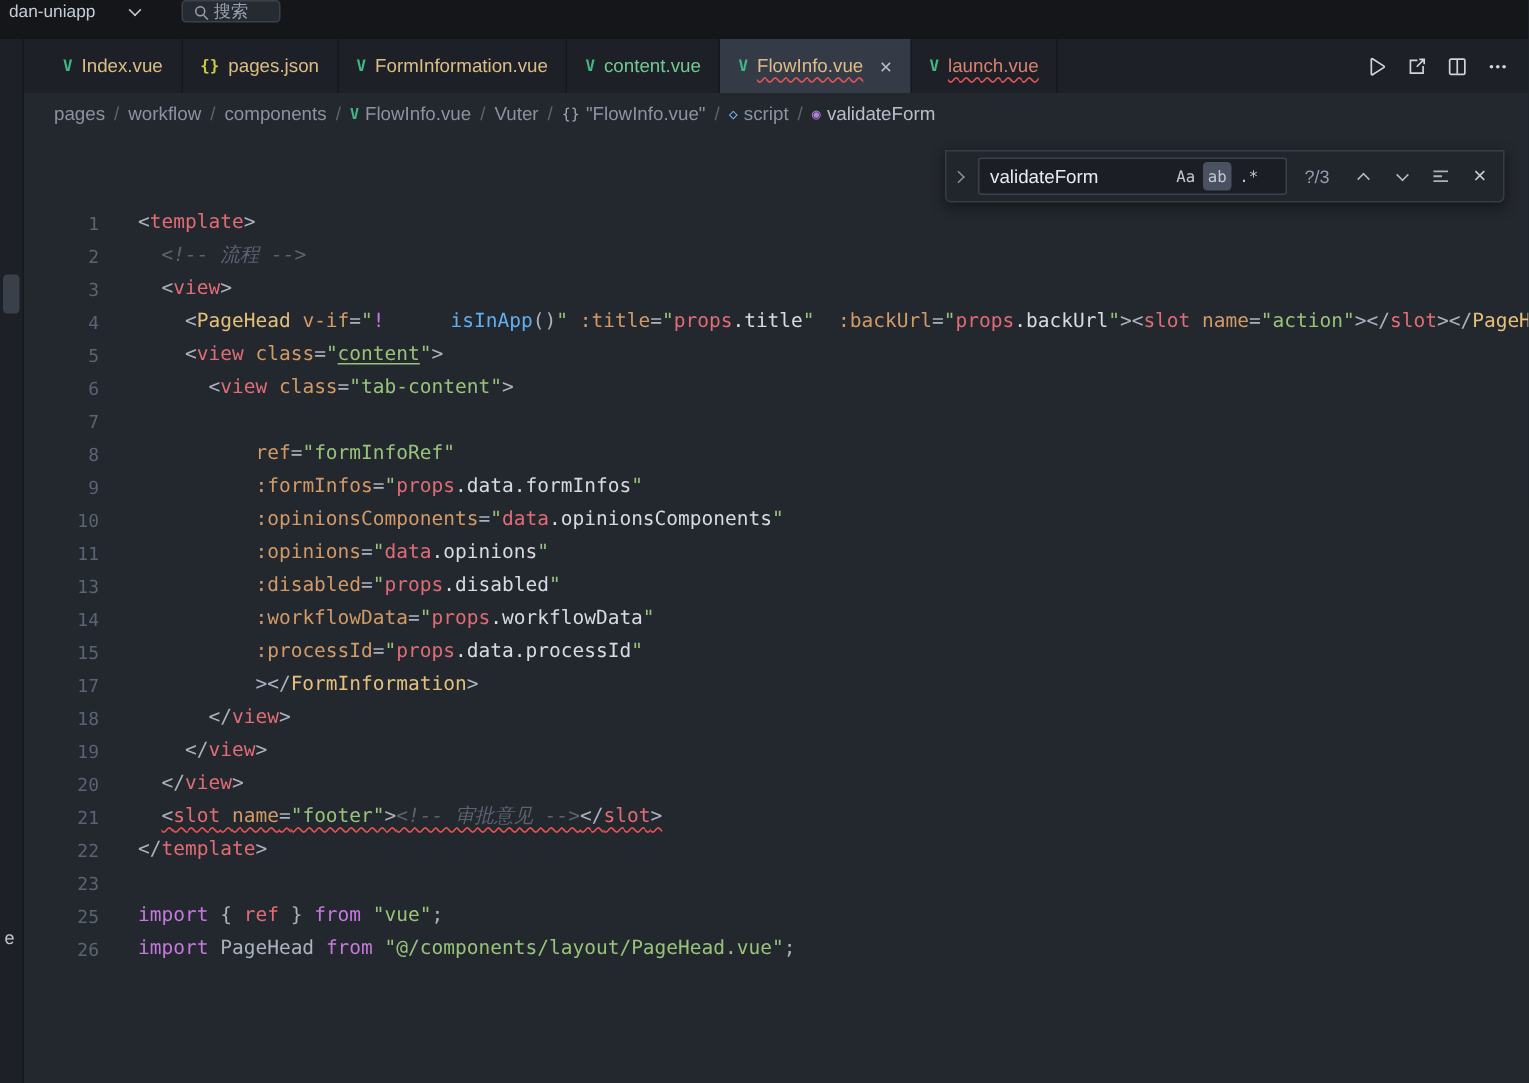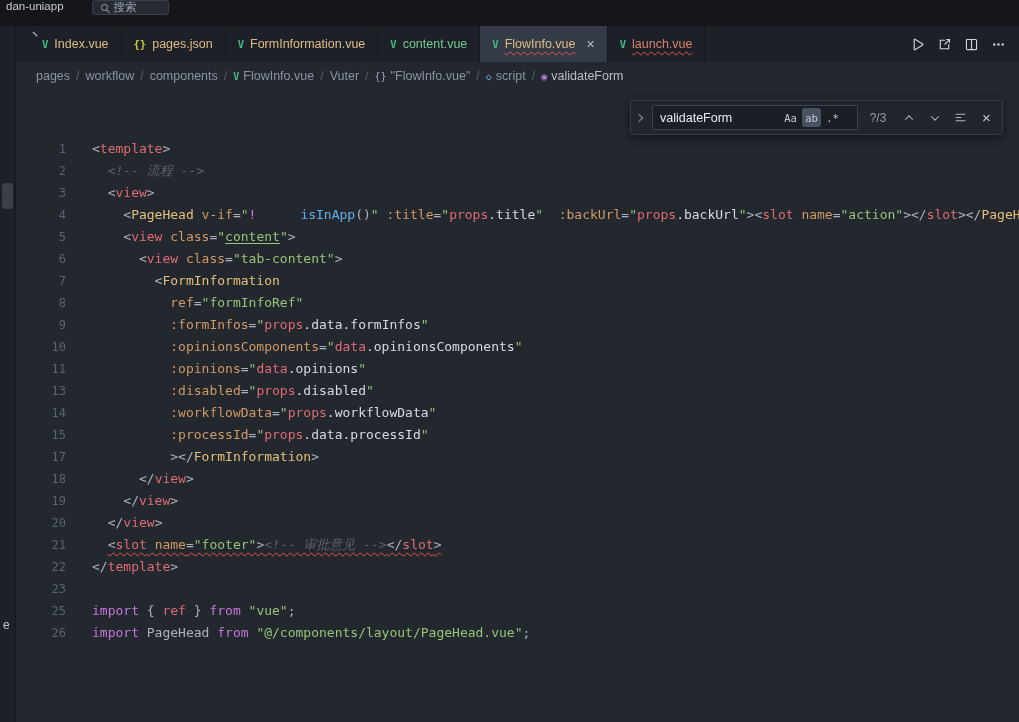"dan-uniapp" .tb-project { flex-direction: column -> none }
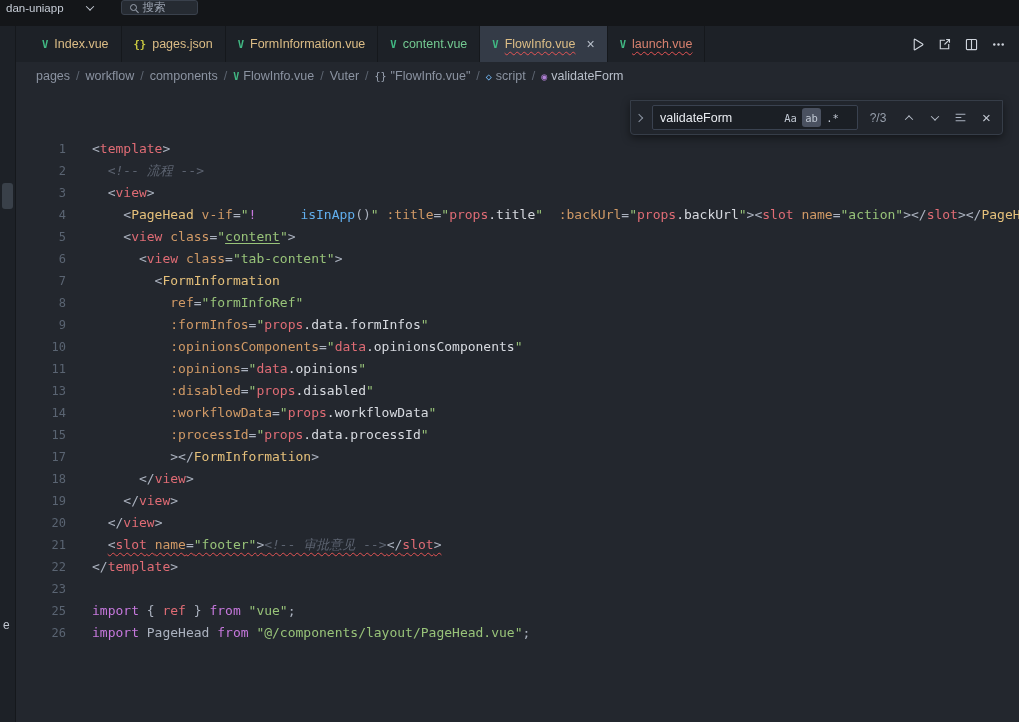"搜索" .tb-search { padding: 0 31px 0 8px -> 0 20px 0 8px }
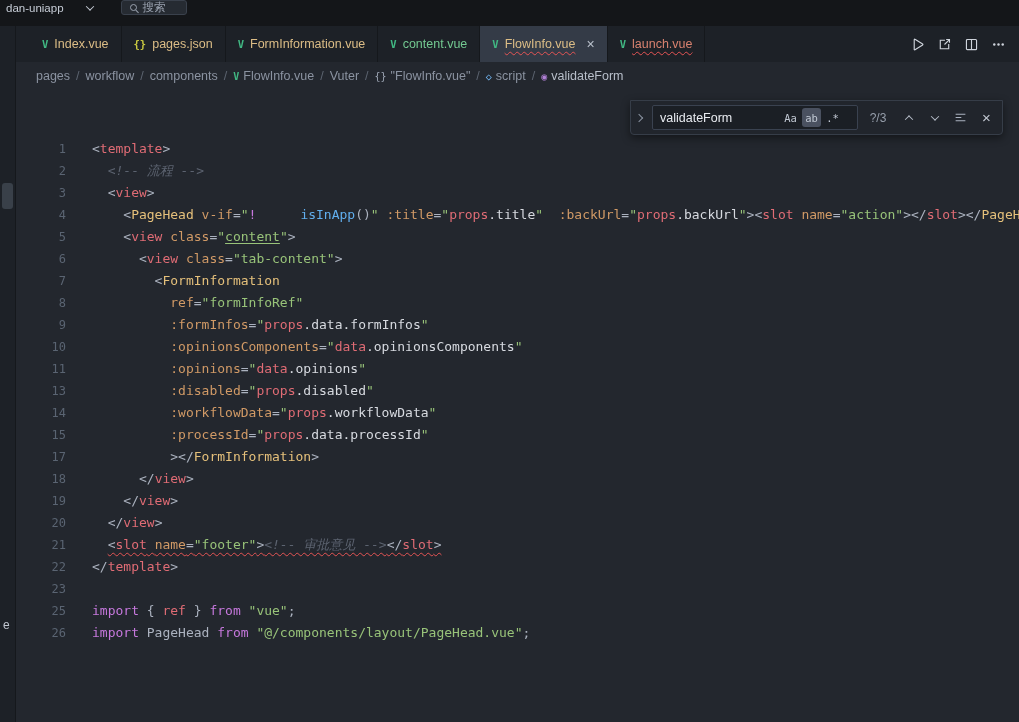"<FormInformation" span.src { html: <span><span> &lt;</span><span>FormInformation</span></span> -> none }
